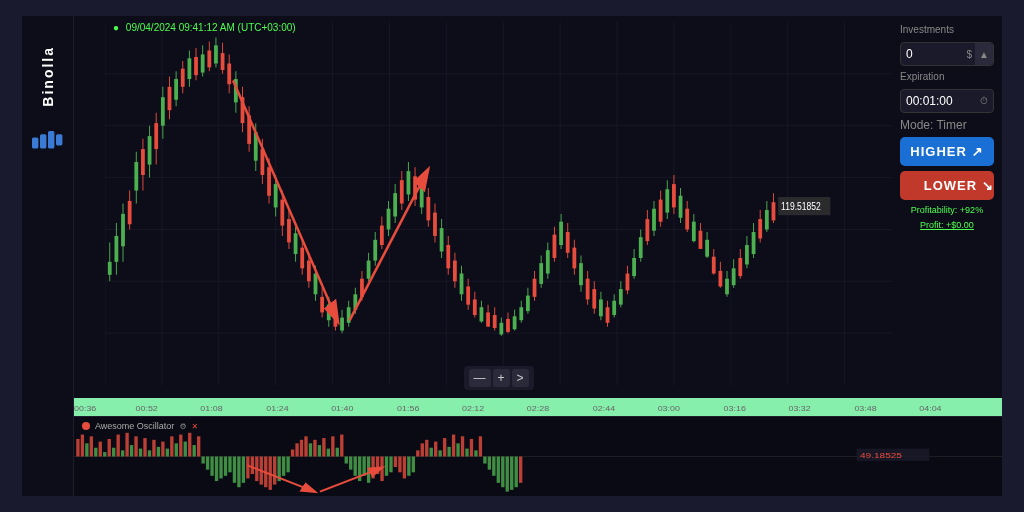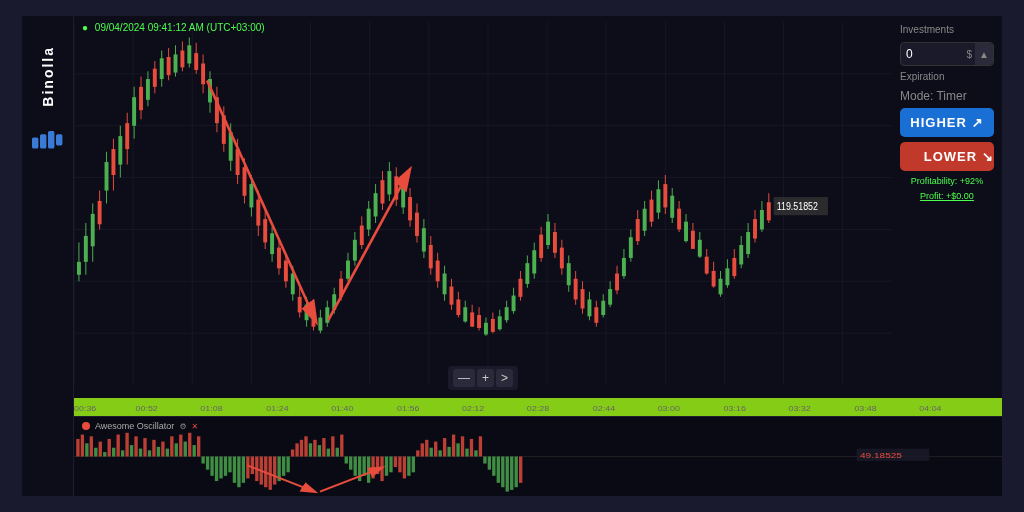"● 09/04/2024 09:41:12 AM (UTC+03:00)" .chart-container { margin-left: none -> 31px }
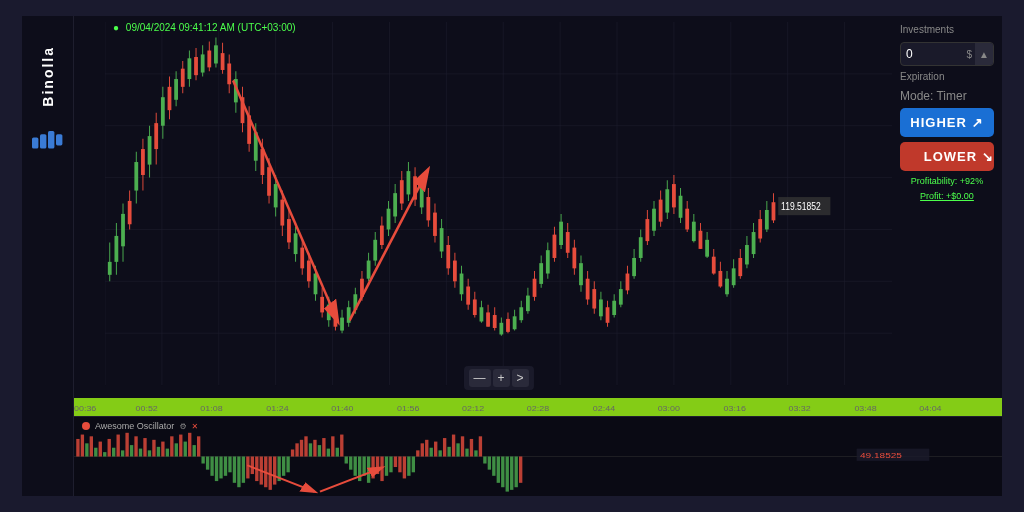"00:01:00" div.expiration-row { html: none -> <div> <span>00:01:00</span> <div>⏱</div> </div> }
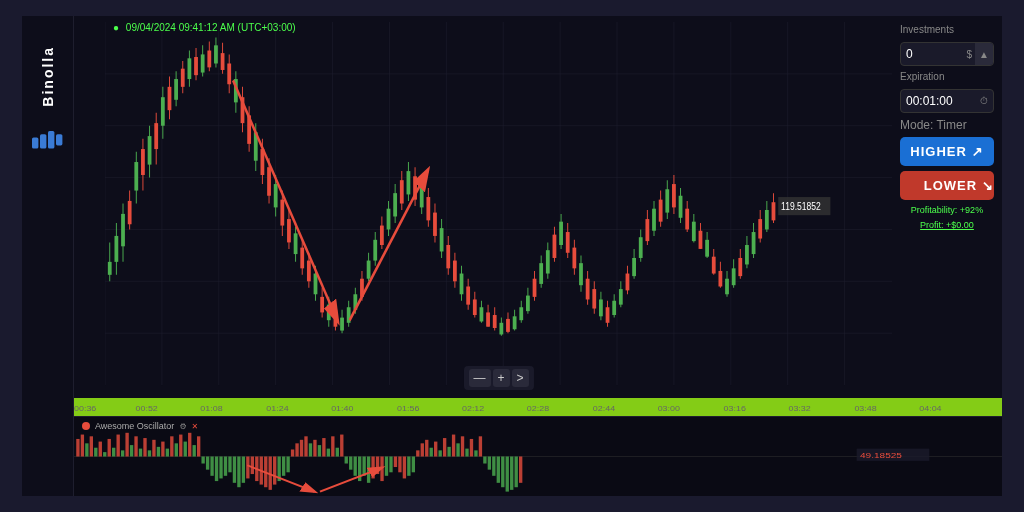"00:36" .time-axis { background: #84cc16 -> #86efac }
